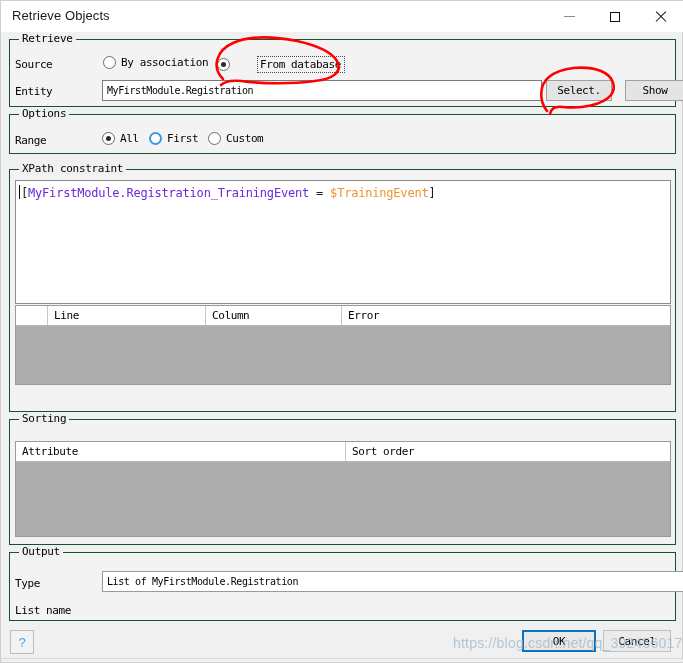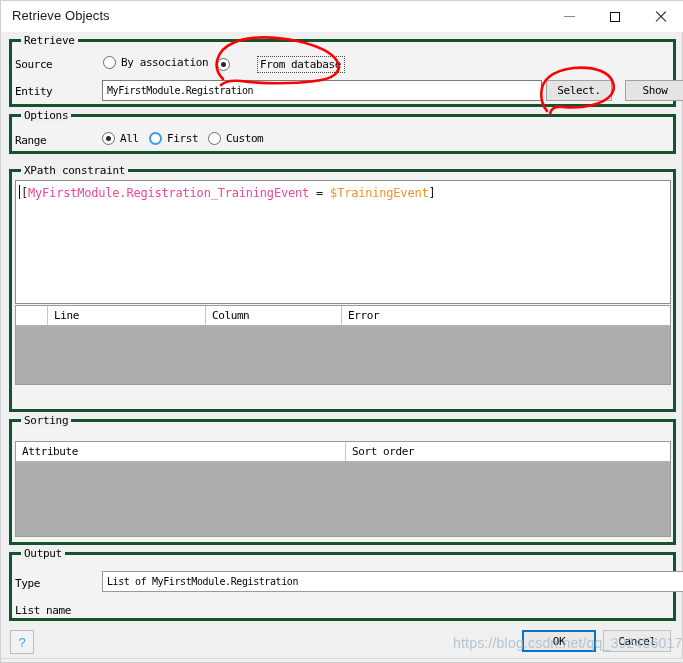"Retrieve" .group { border: 3px solid #14532d -> 1px solid #14532d }
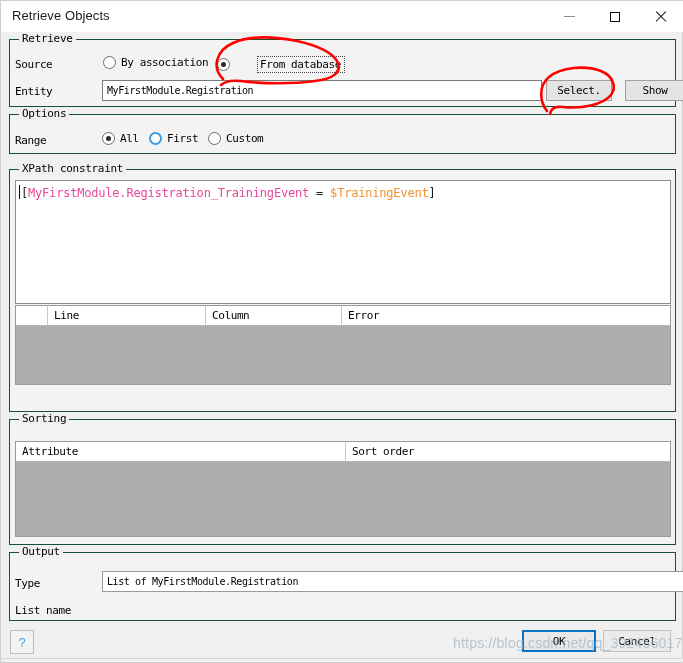"MyFirstModule.Registration_TrainingEvent" .tok-path { color: #ec4899 -> #6d28d9 }
